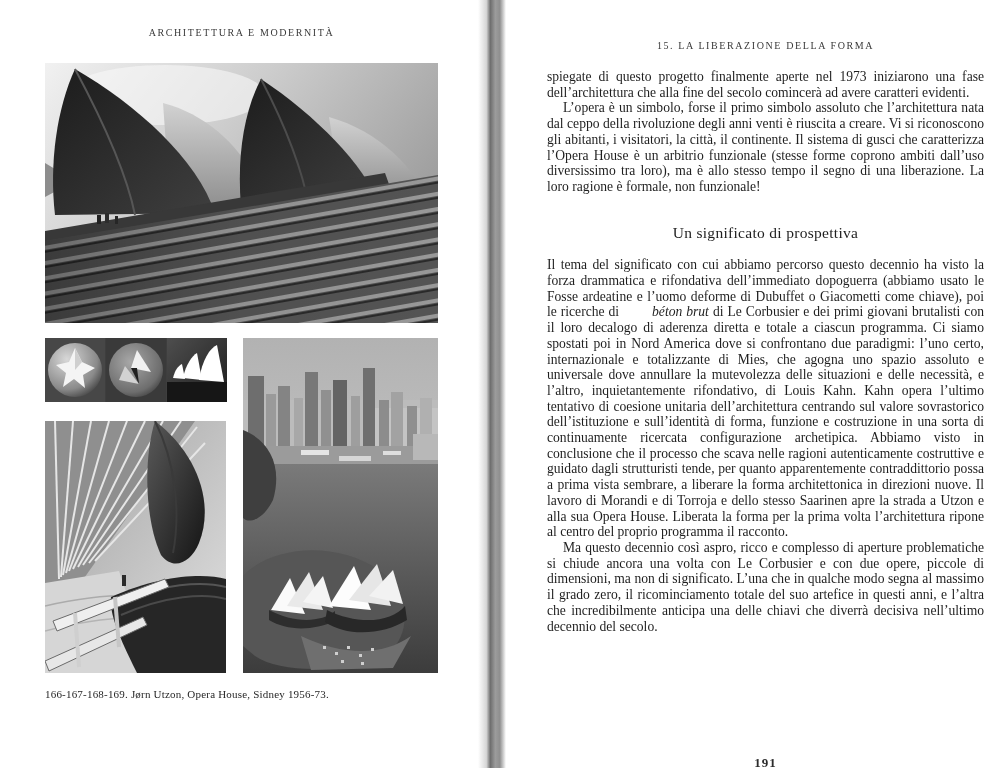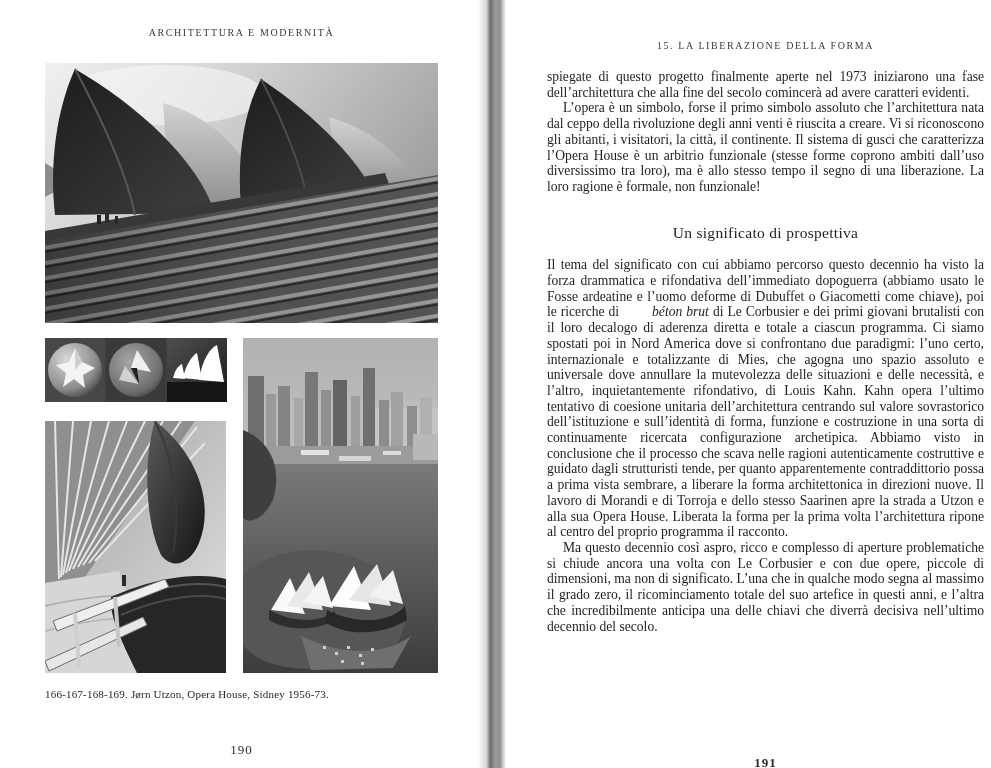"190" div.page-number { html: <div>190</div> -> none }
